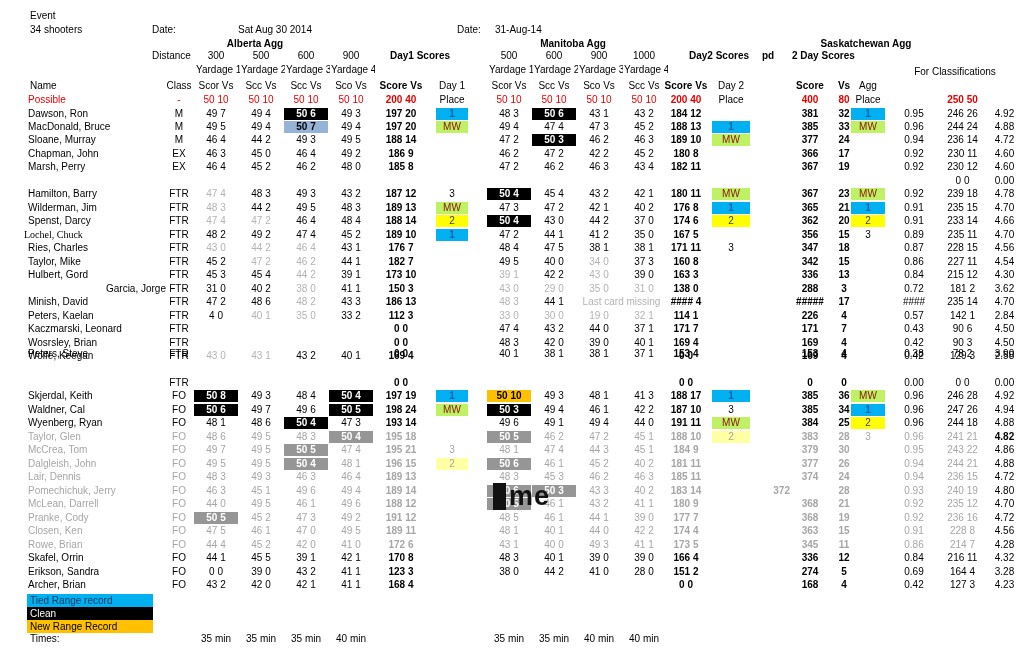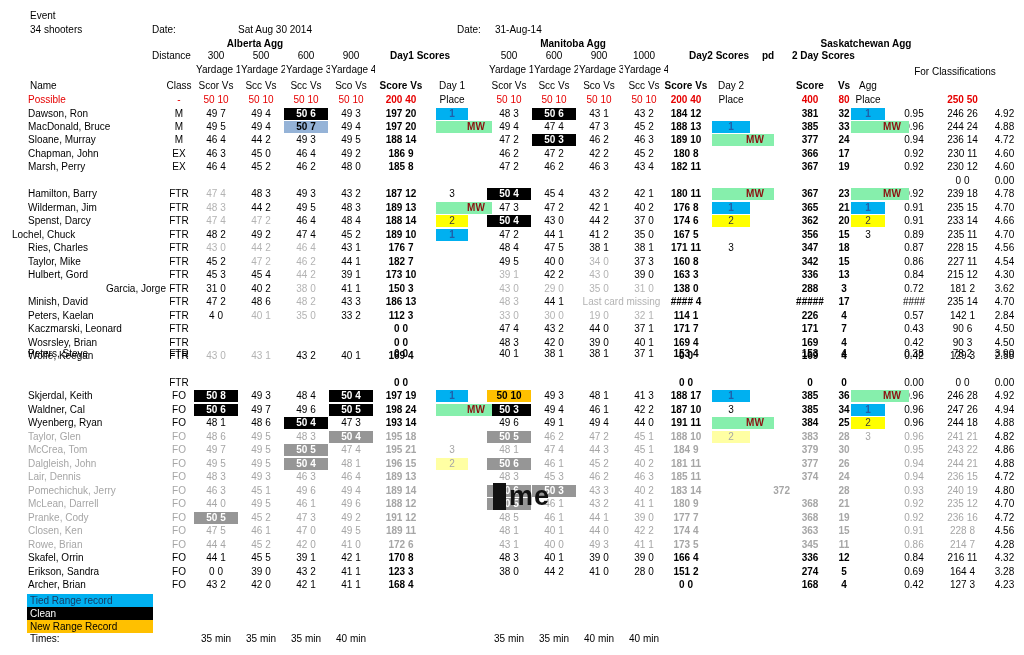"MW" .cell.pc-r { background: #86efac -> #bef264; font-weight: bold -> normal; padding-left: 24px -> none }
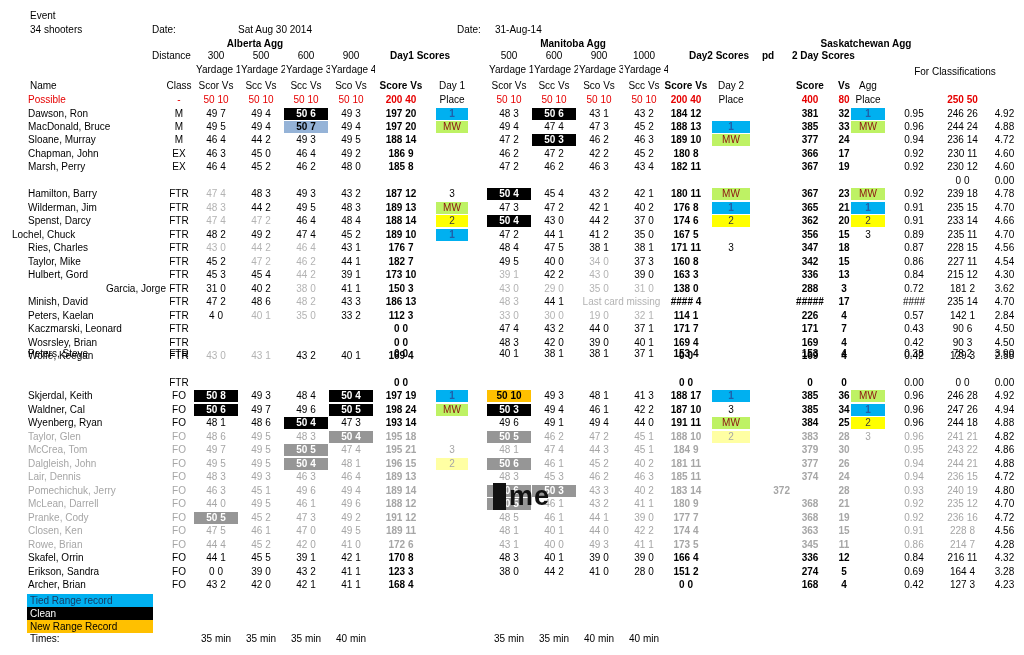"Lochel, Chuck" span.cell { font-family: none -> Liberation Serif, serif; left: 12px -> 24px }
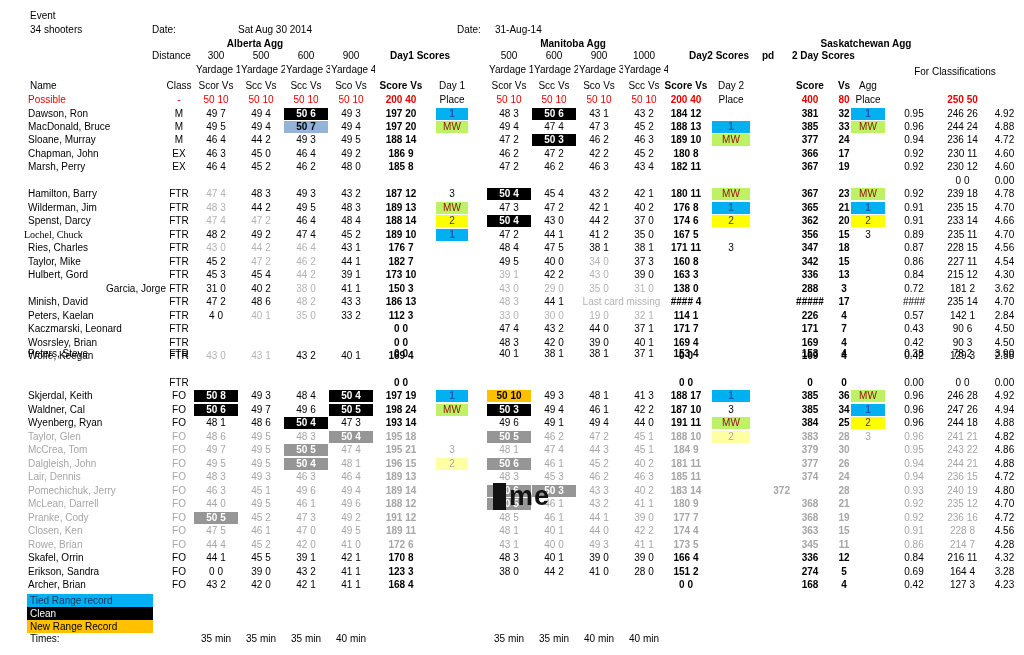"4.82" span.cell { font-weight: none -> bold }
